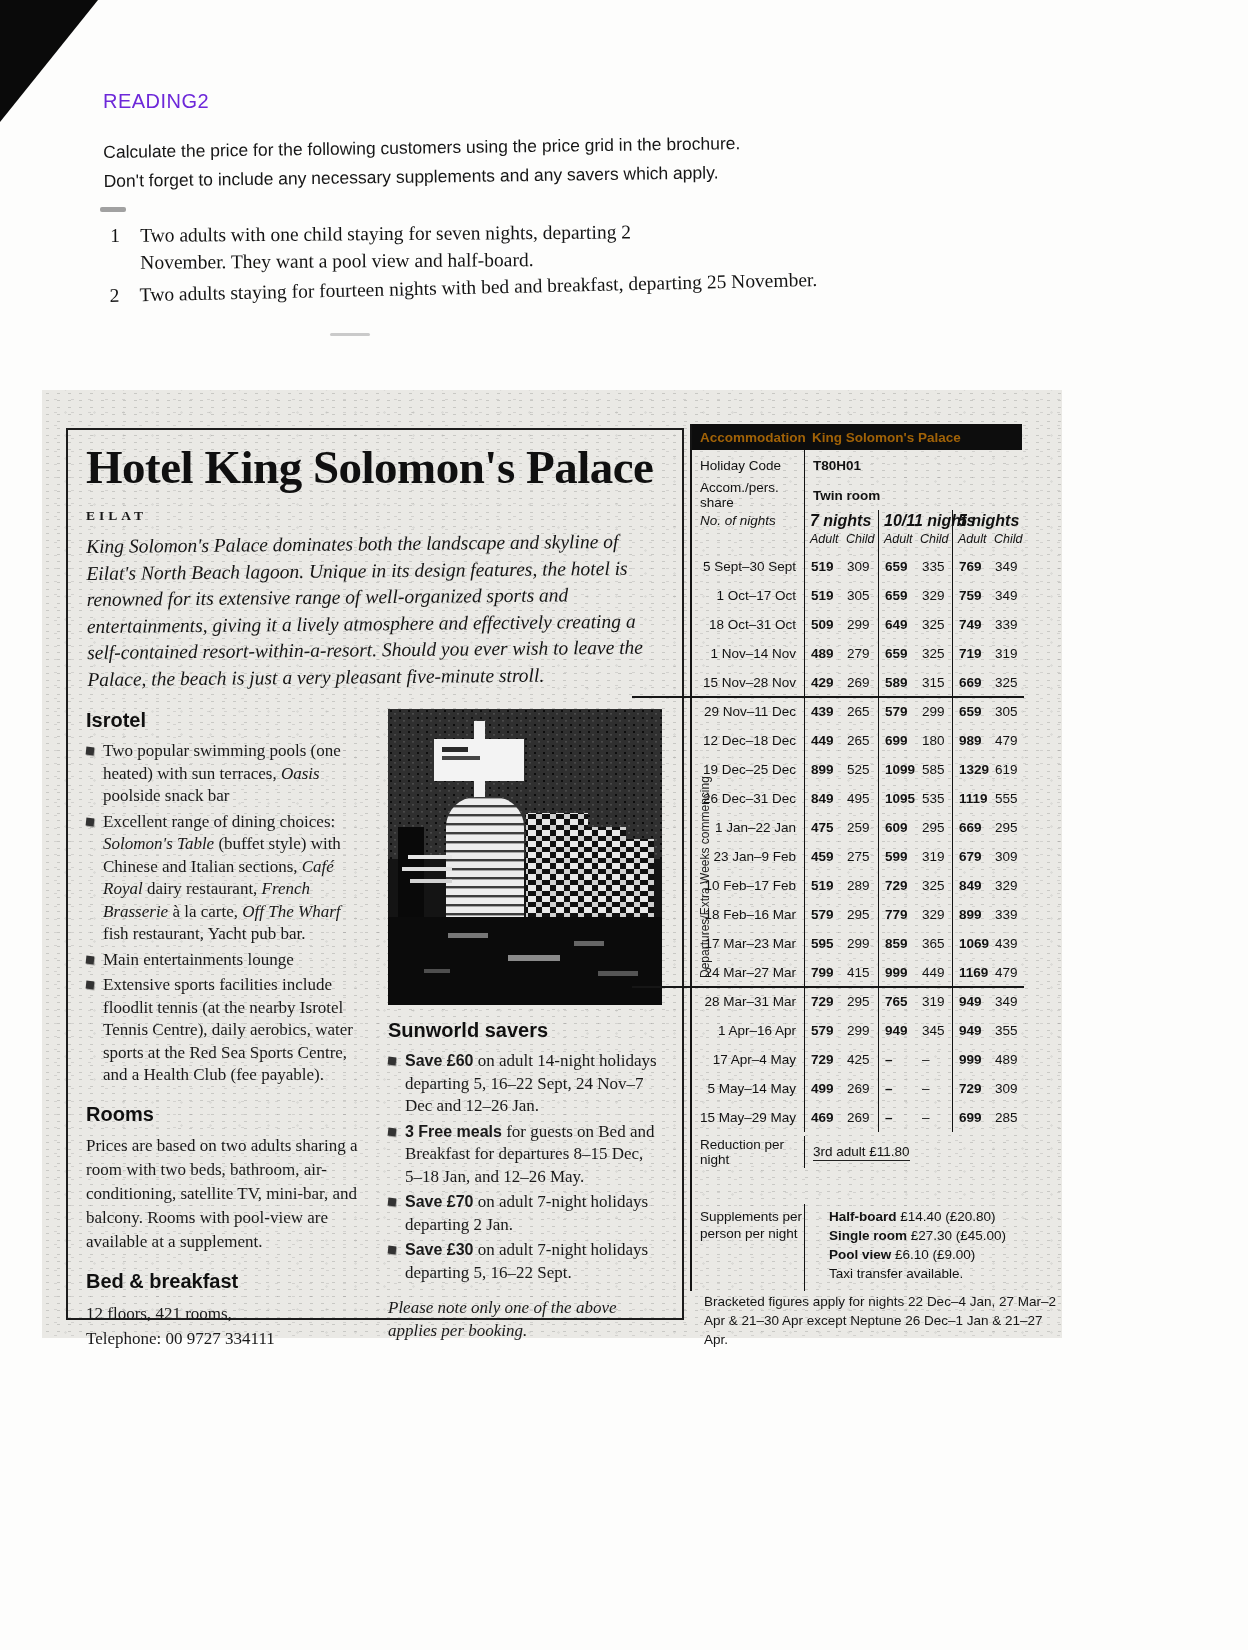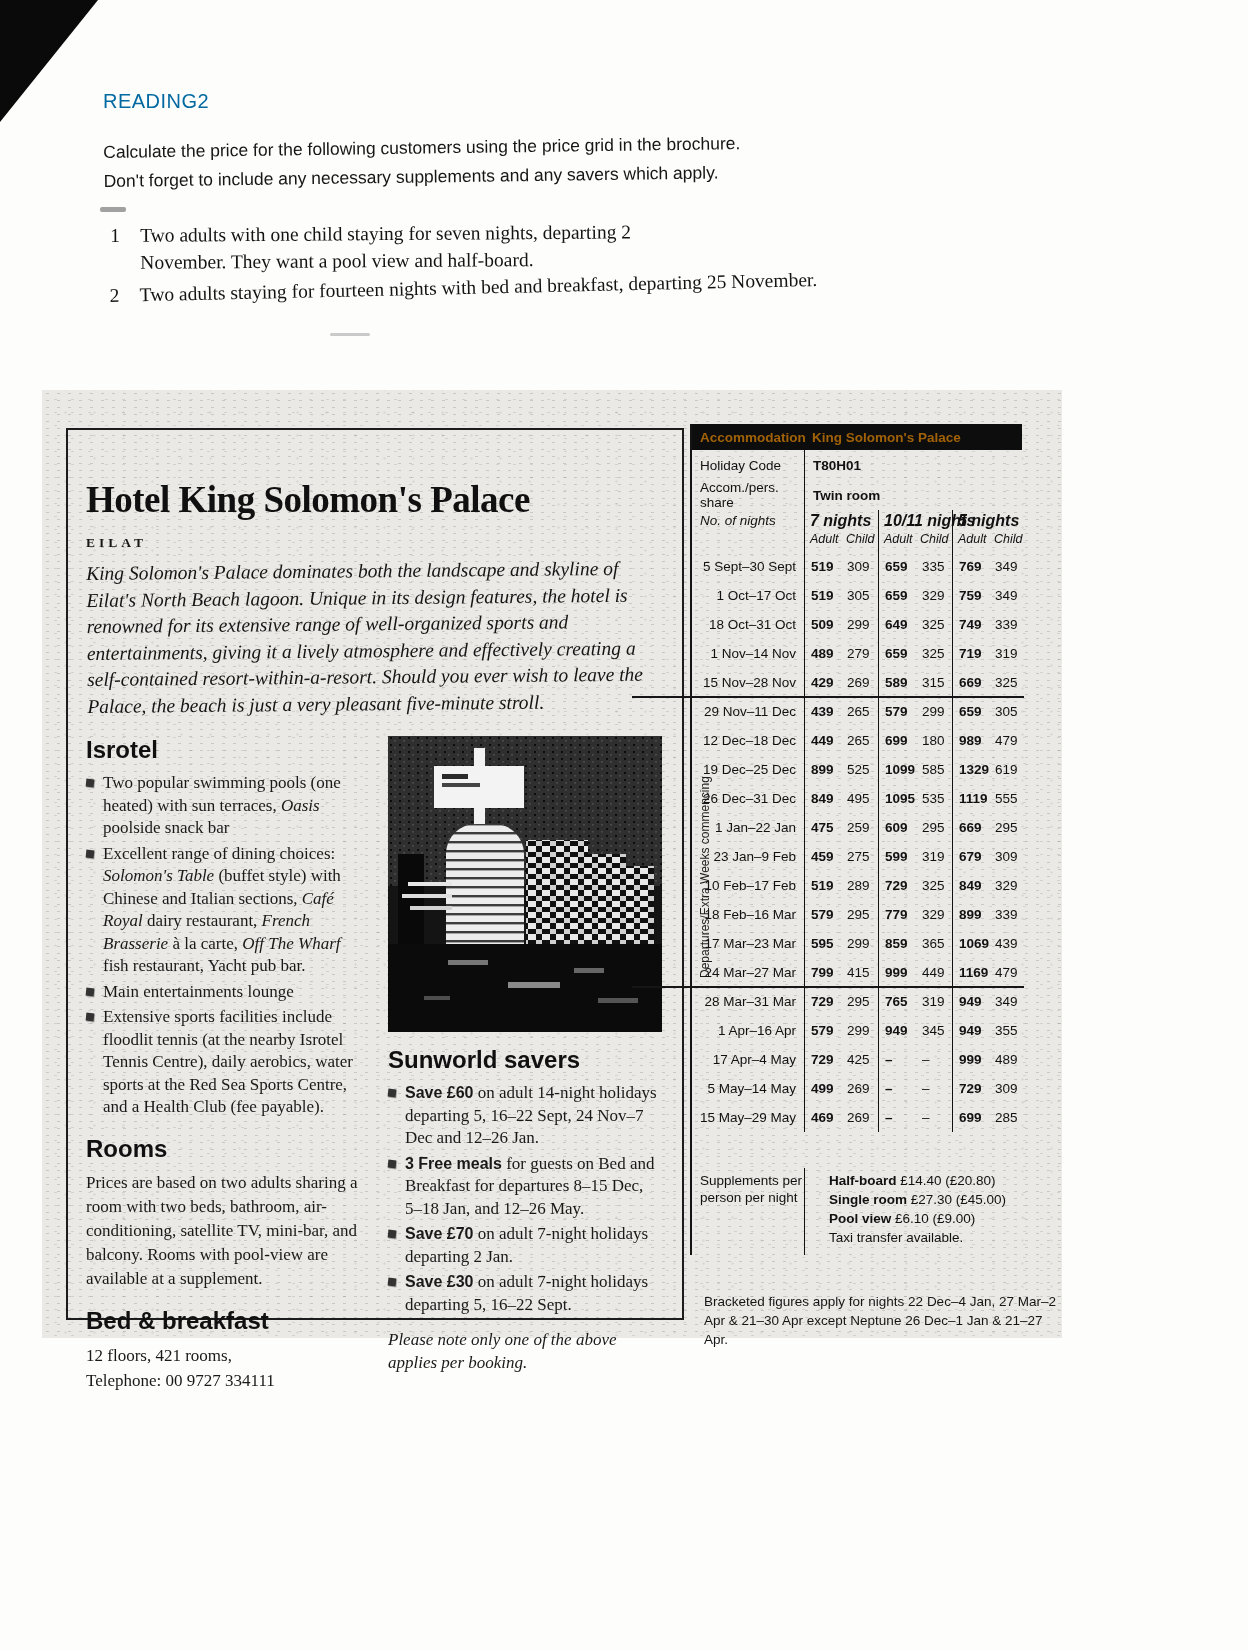"READING2" .reading-header { color: #0369a1 -> #6d28d9 }
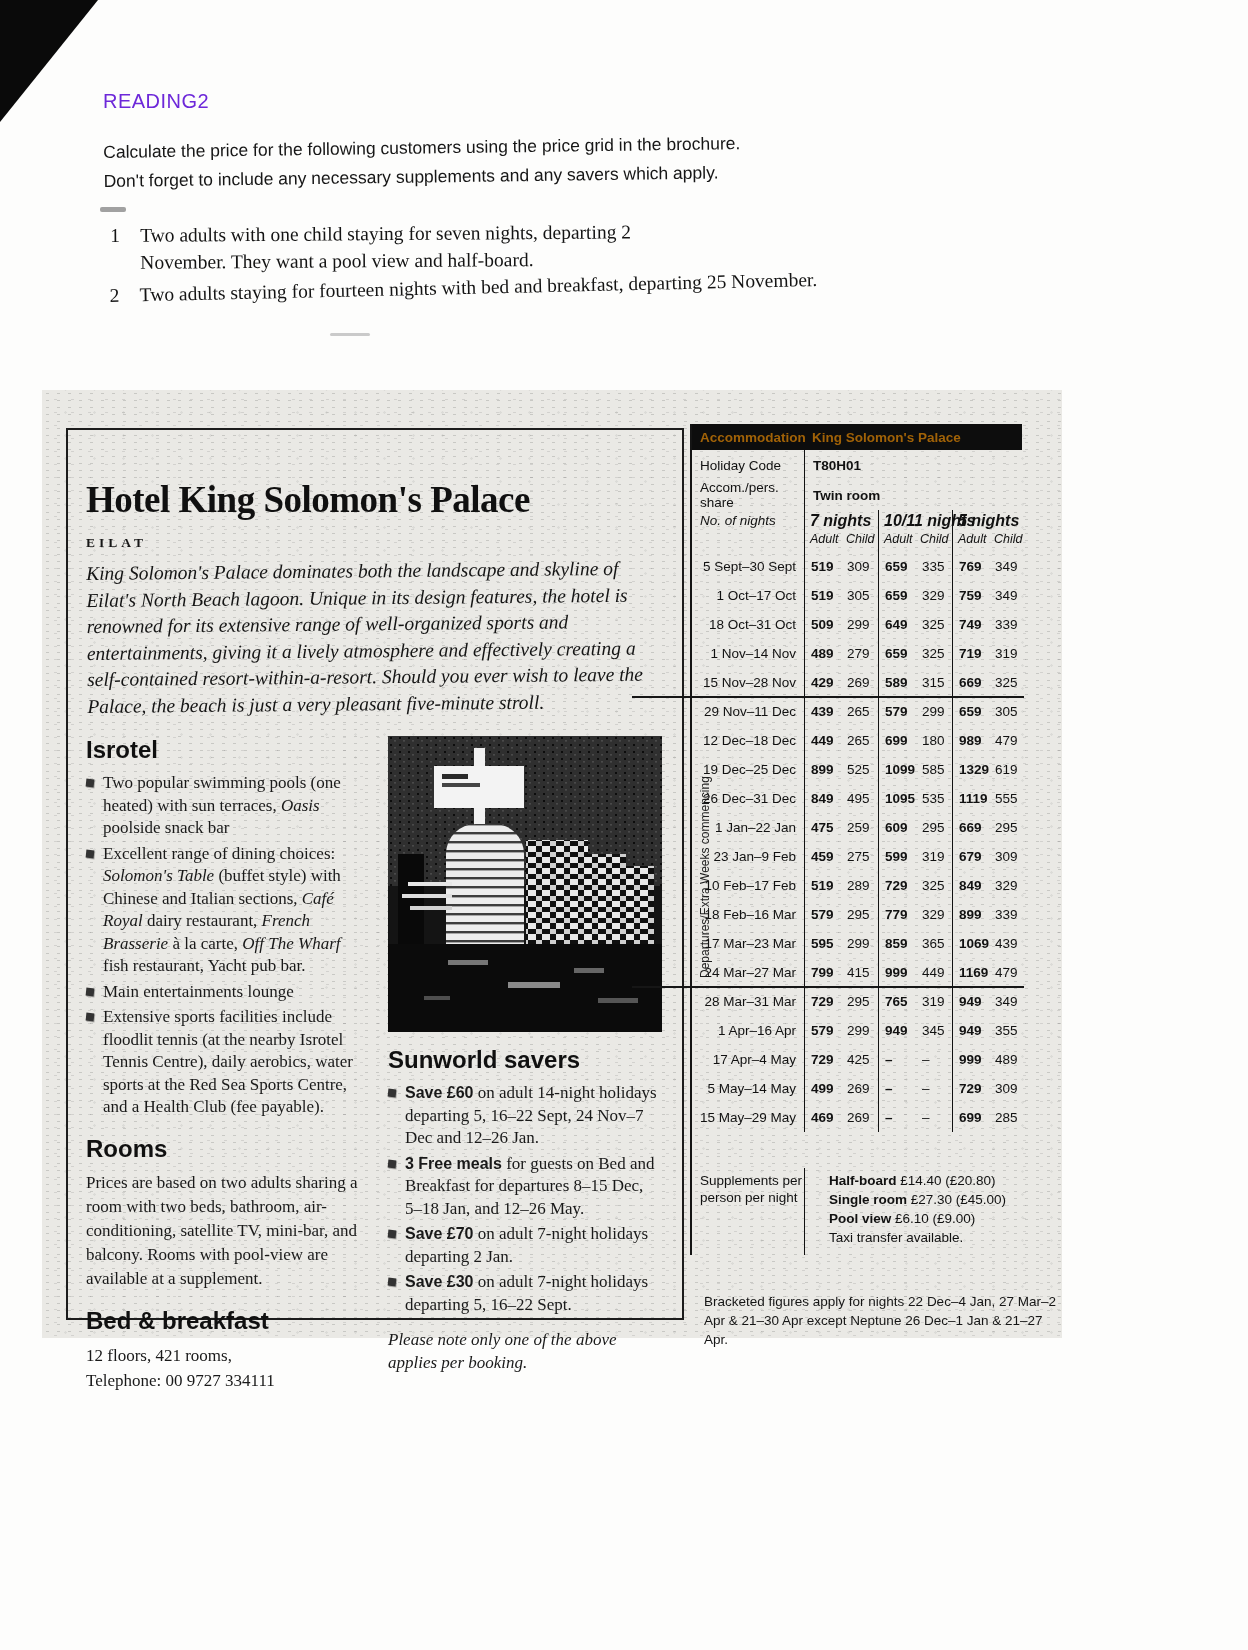"Hotel King Solomon's Palace" .b-title { font-size: 37px -> 47px; margin-top: 38px -> none }
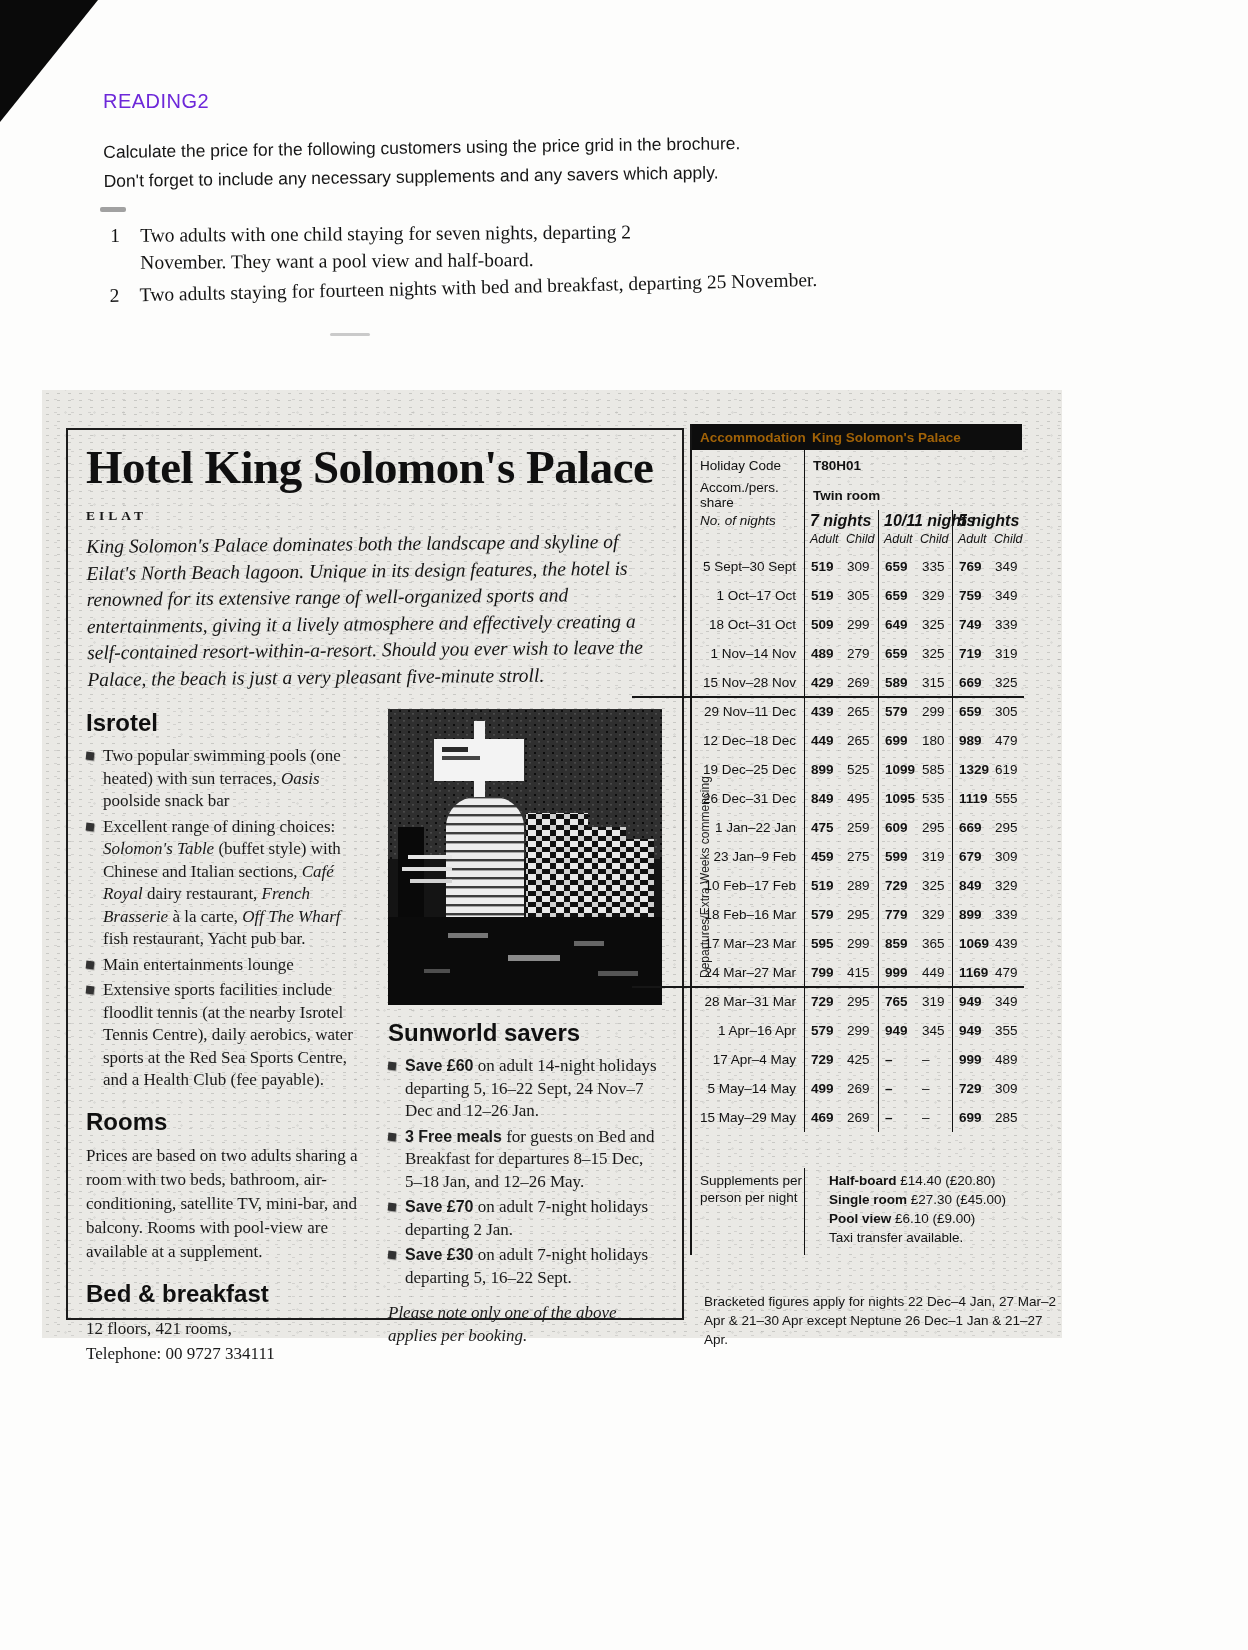"Isrotel" .b-head { font-size: 24px -> 20px }
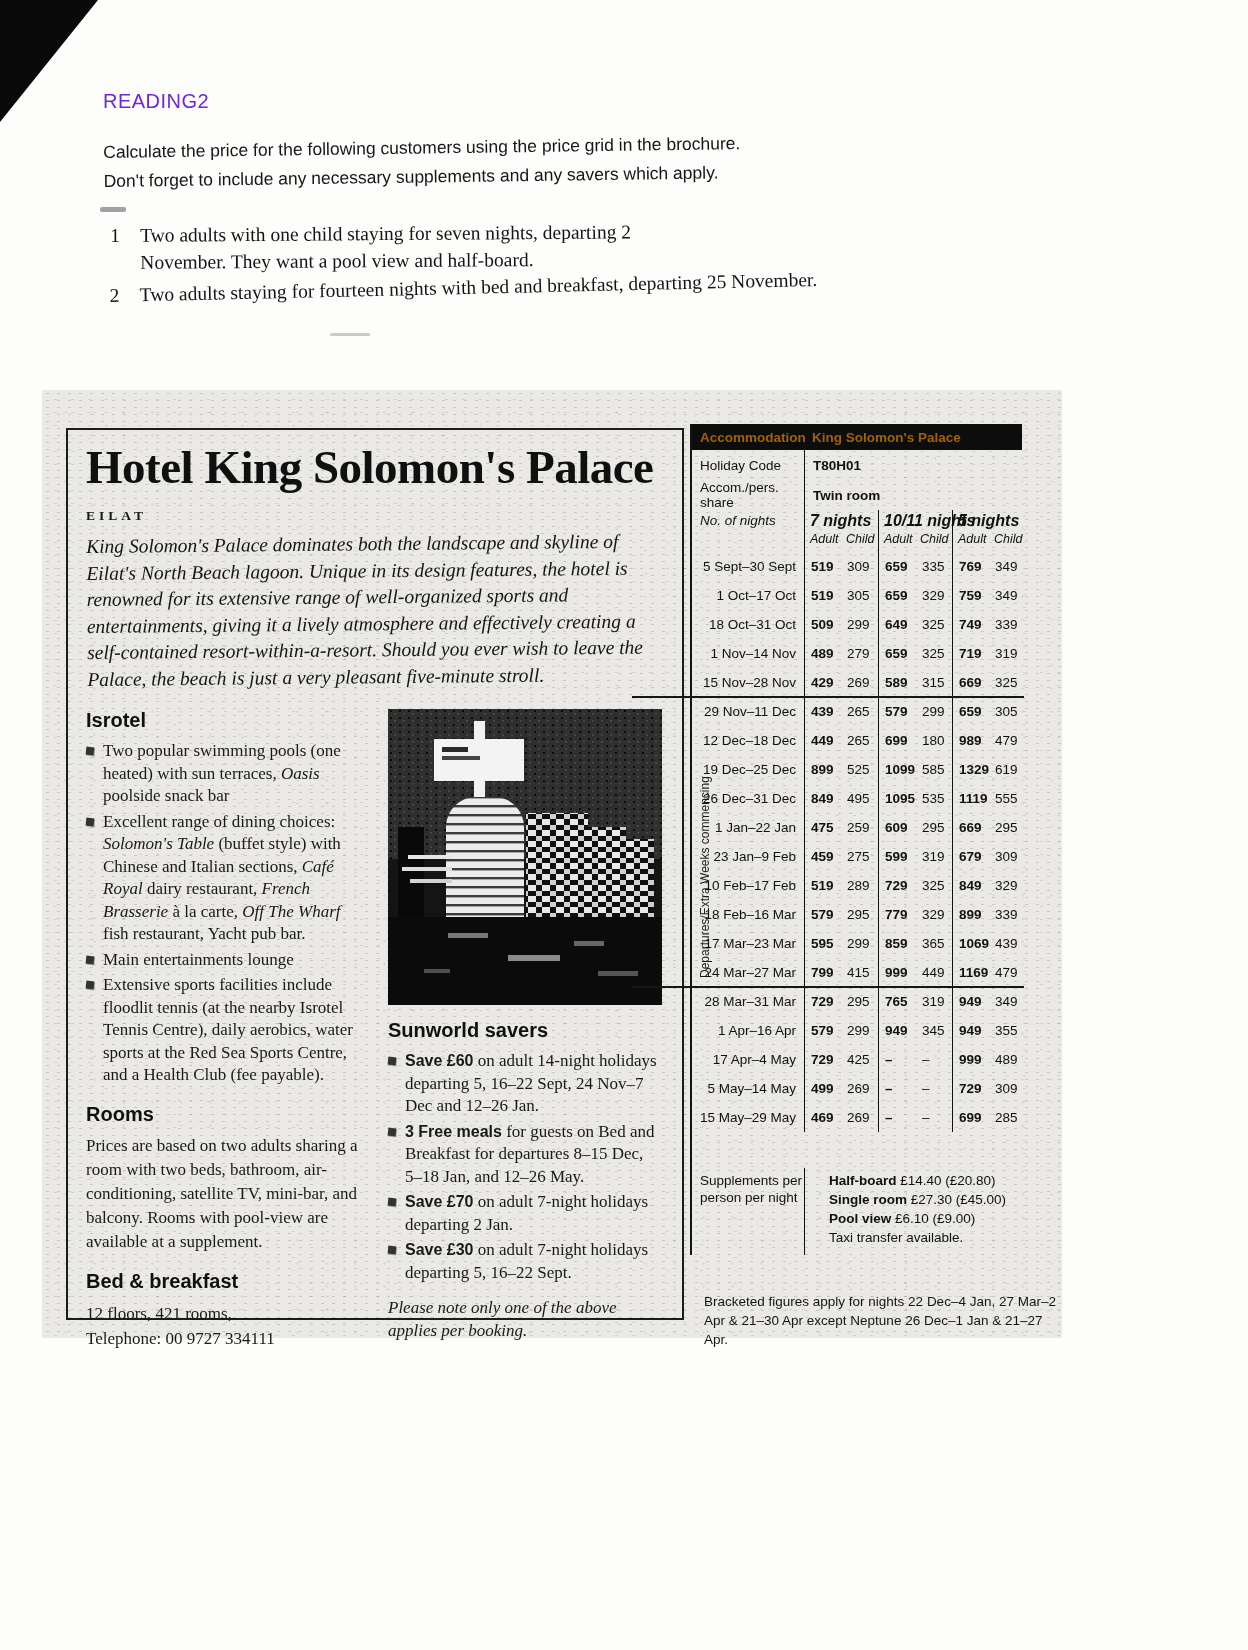"Reduction per night" div.pt-reduction { html: none -> <div> <div>Reduction per night</div> <div> <span>3rd adult £11.80</span> </div> </div> }
